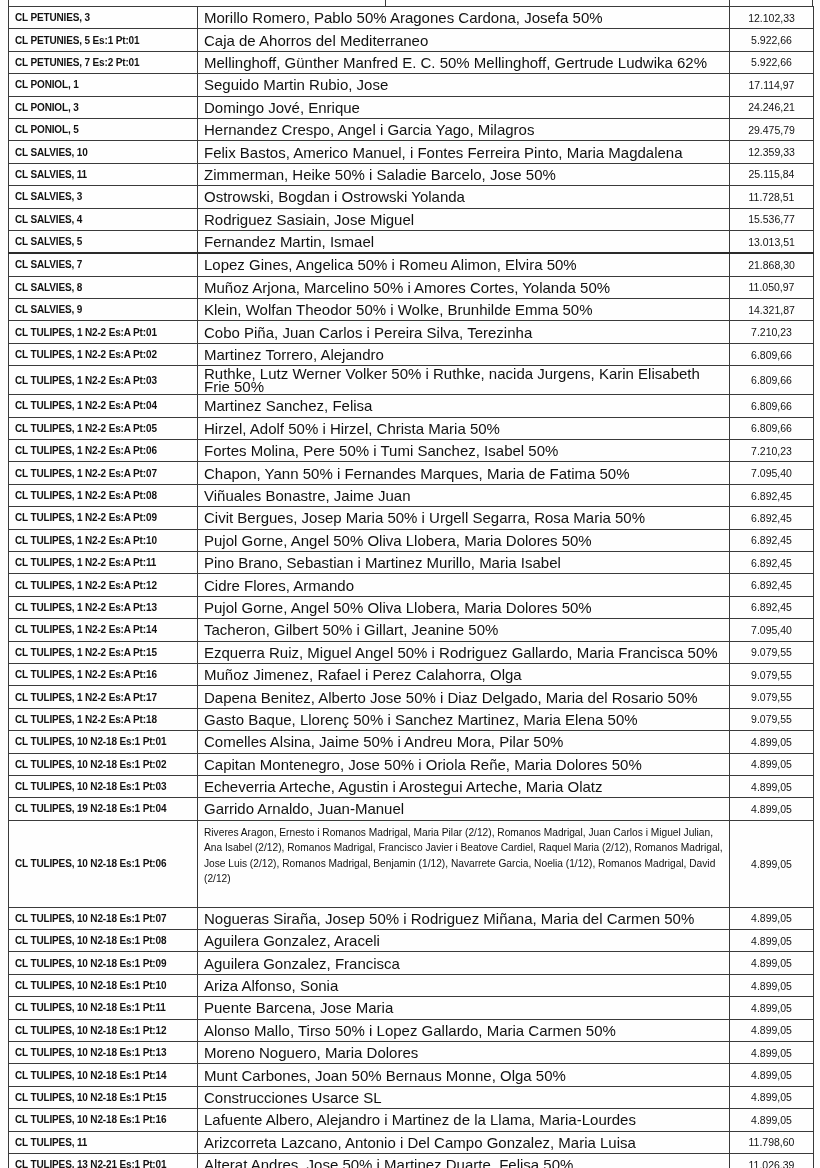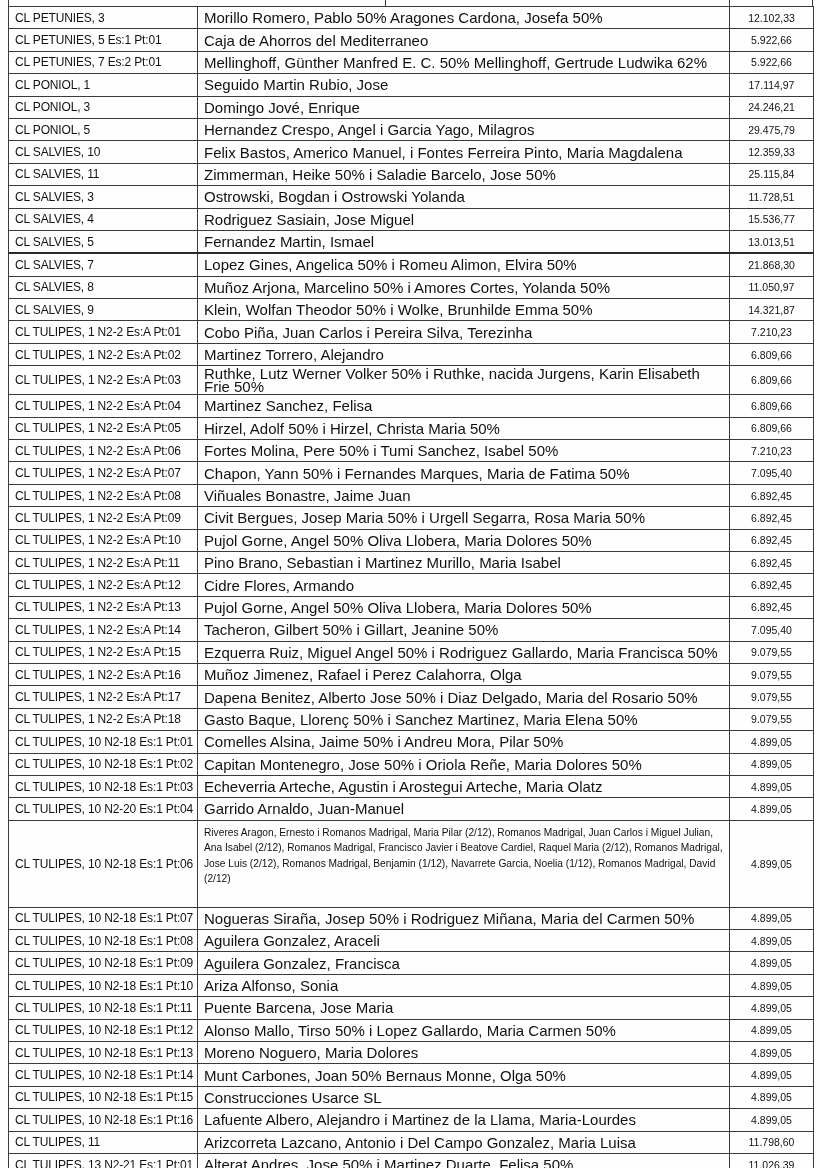"CL PETUNIES, 3" td.address { font-size: 12px -> 10px; font-weight: normal -> bold }
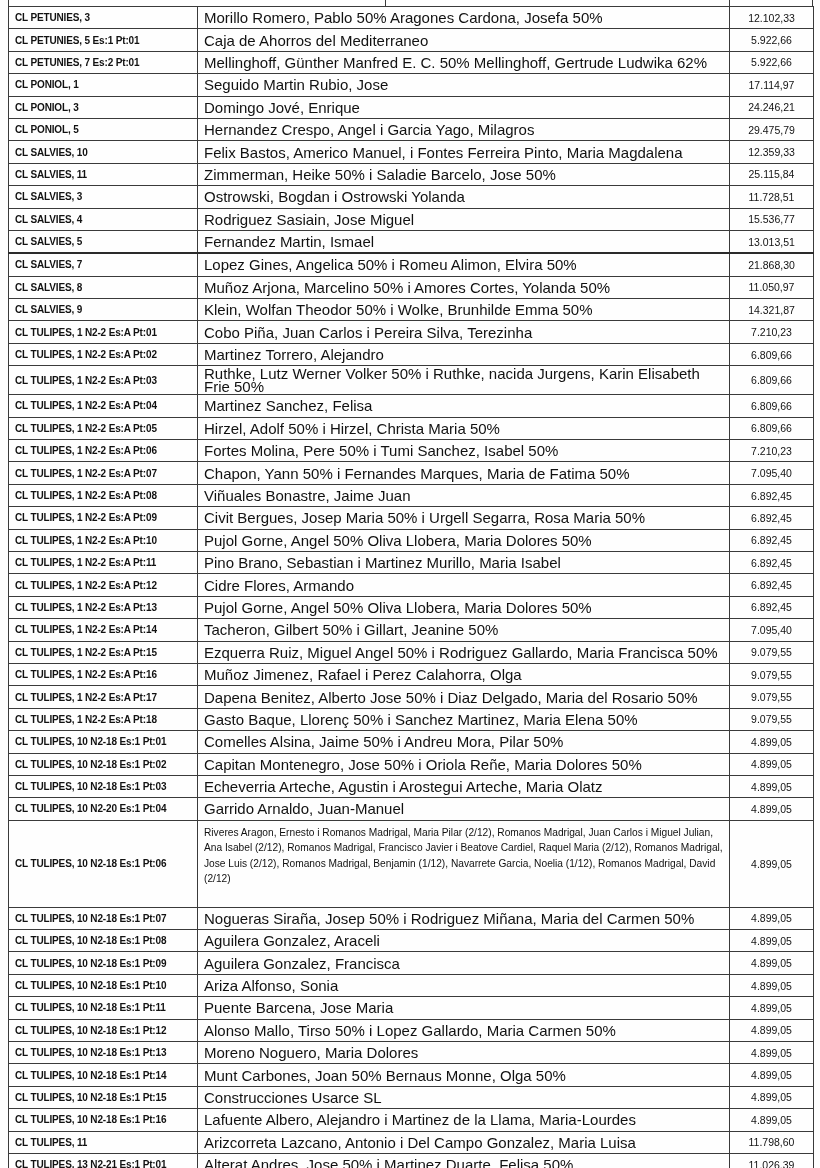"CL TULIPES, 10 N2-20 Es:1" td.address { text: 10 N2-20 -> 19 N2-18 }
